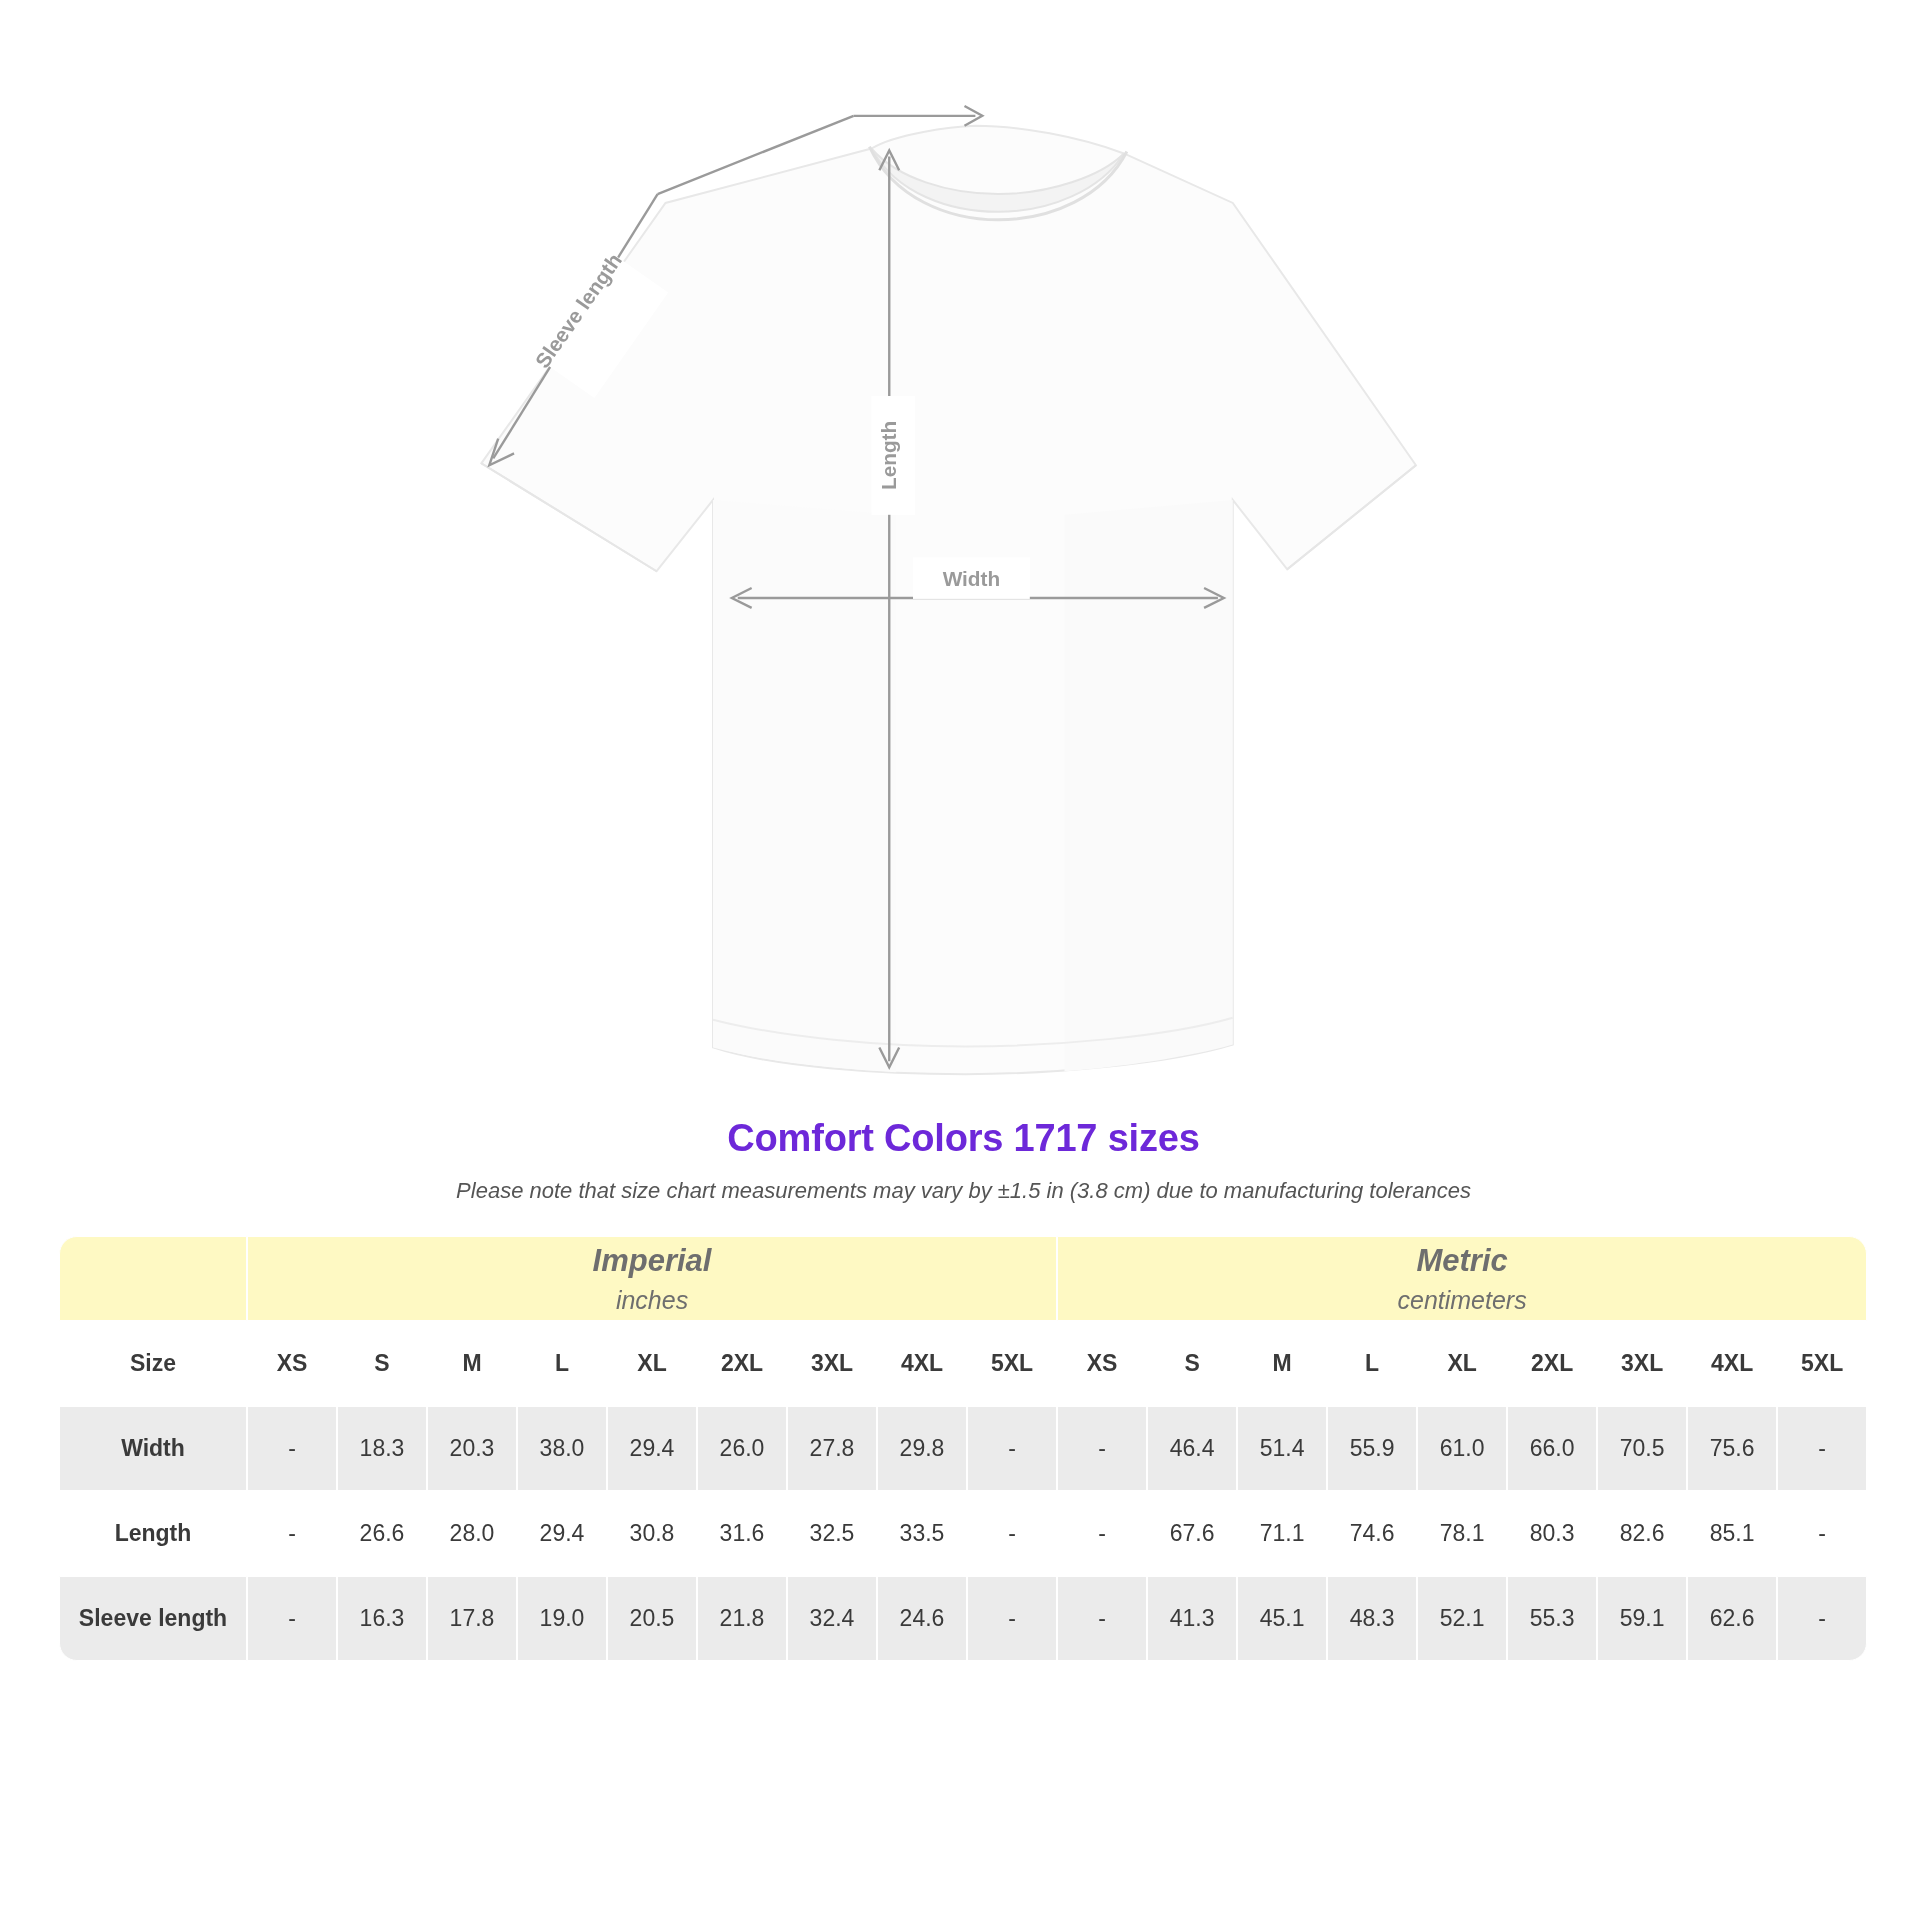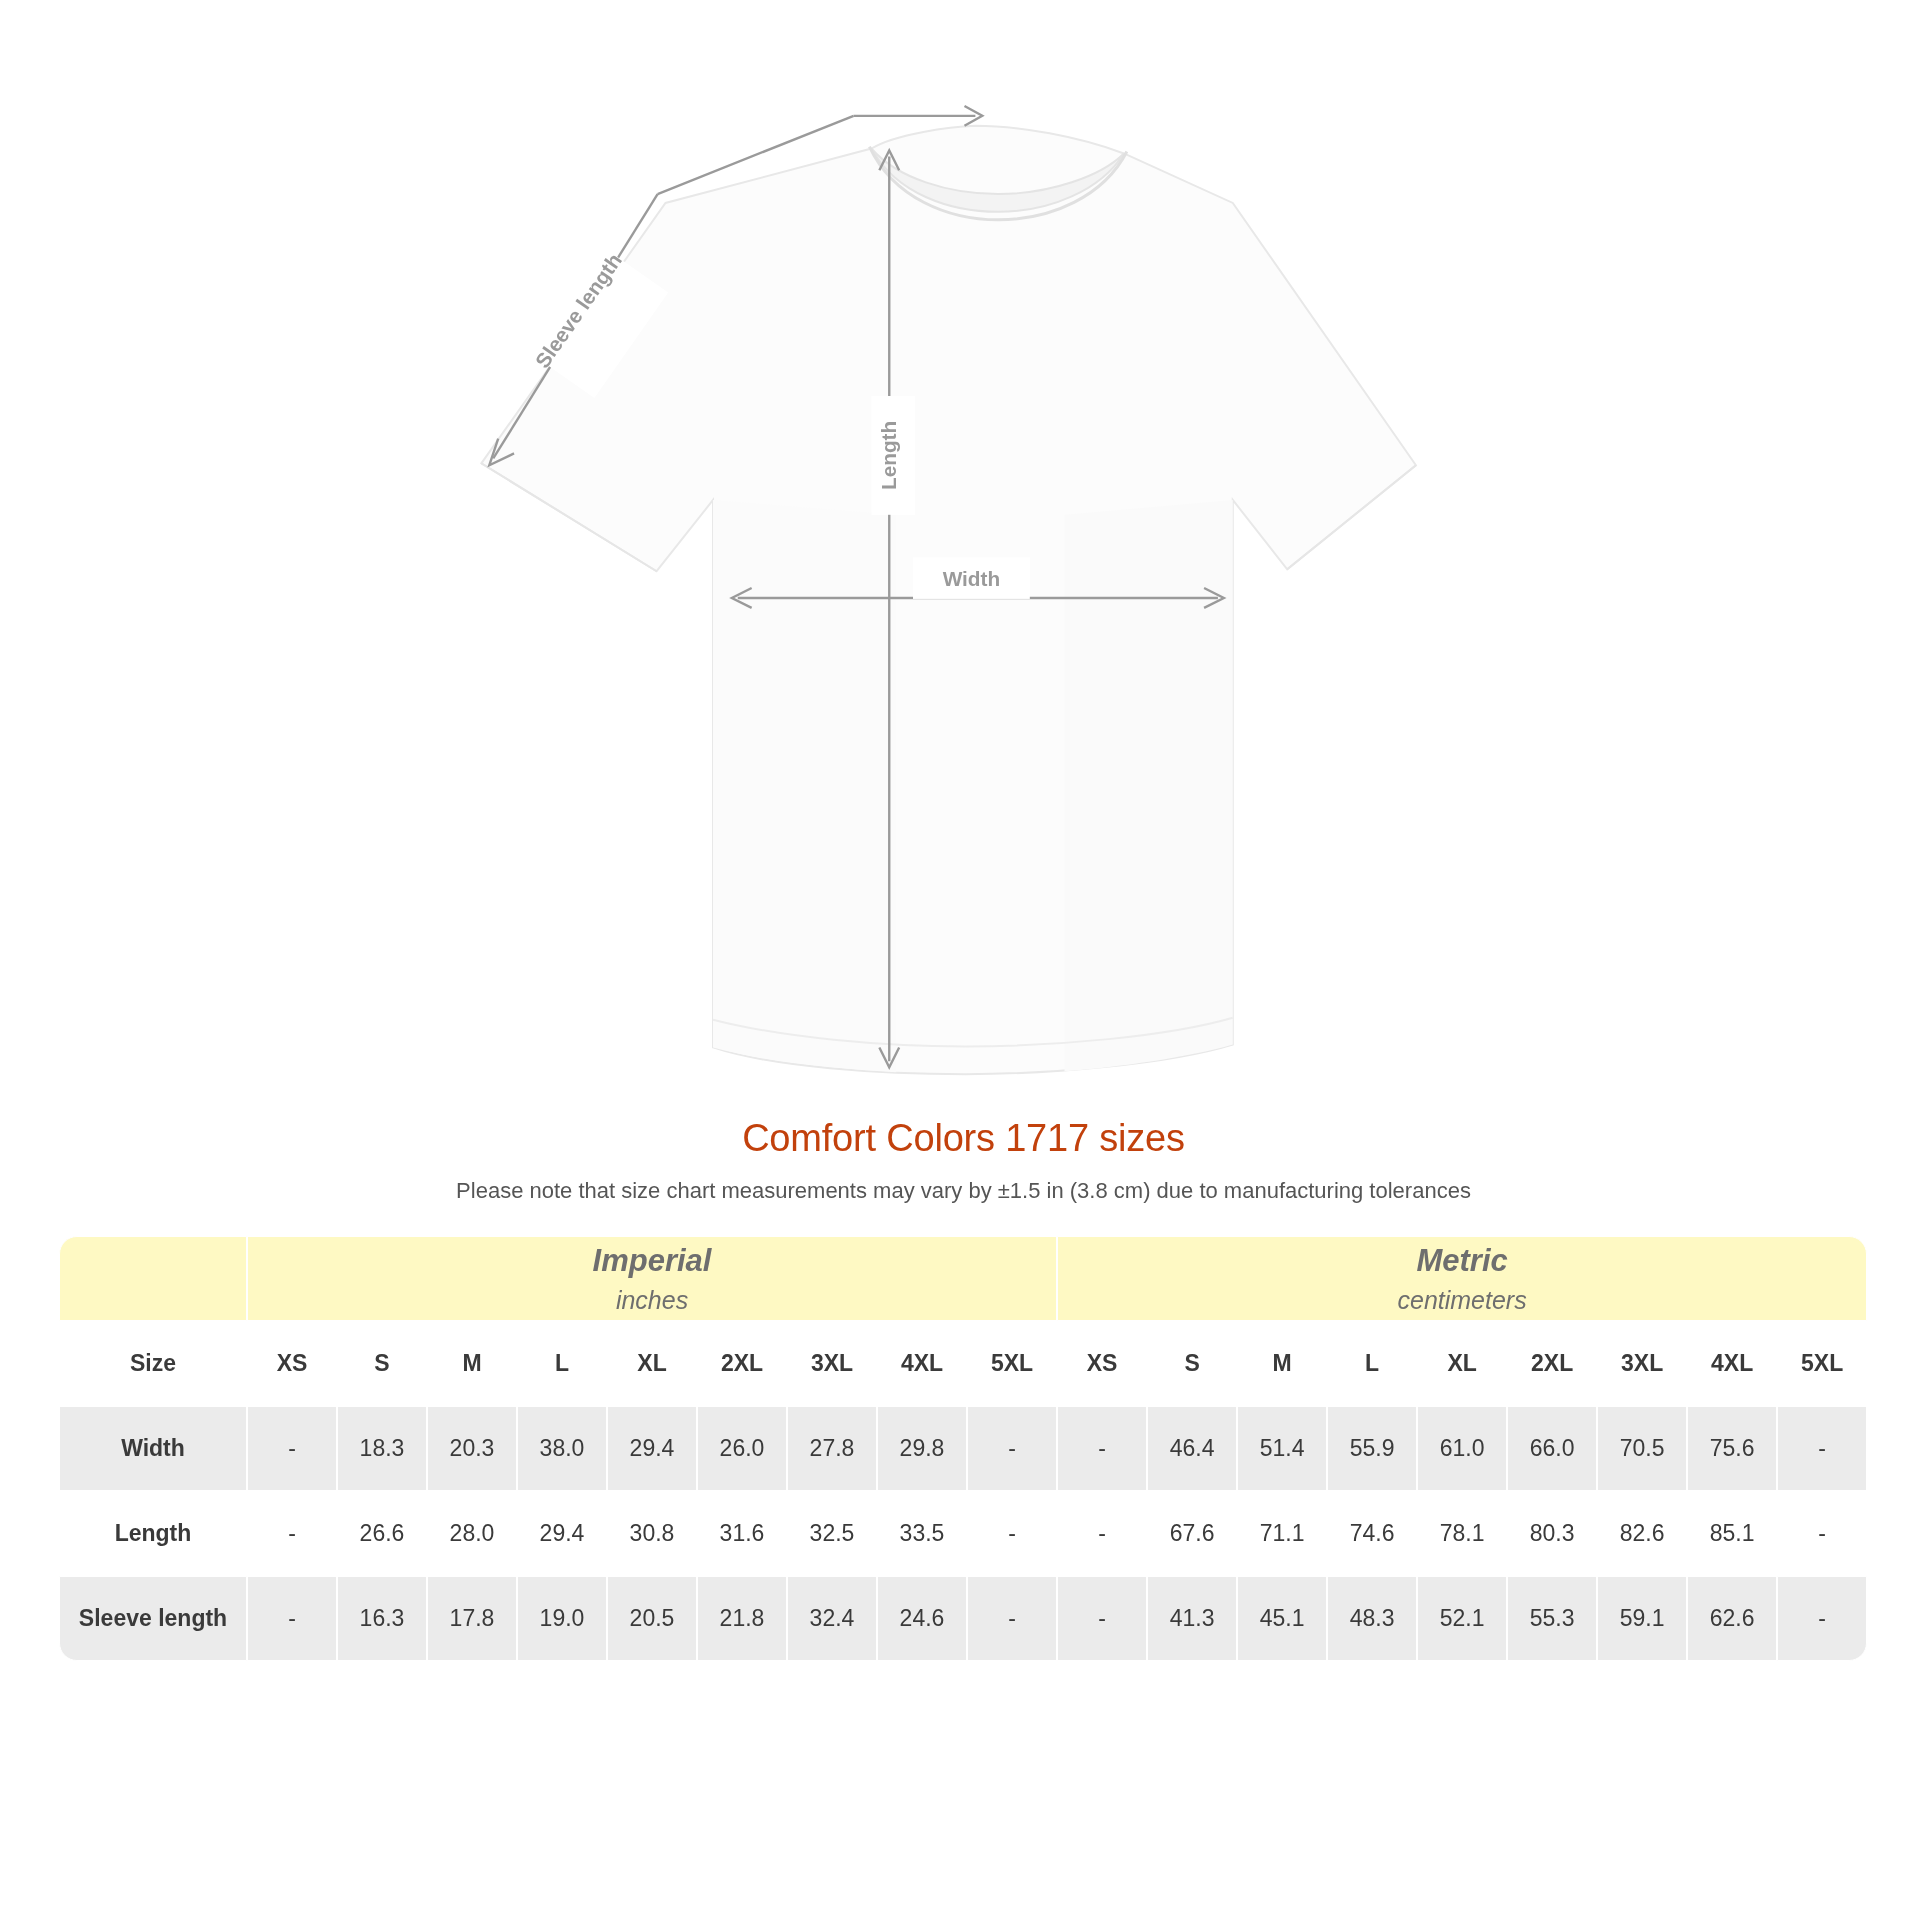"Comfort Colors 1717 sizes" .chart-title { color: #c2410c -> #6d28d9; font-weight: normal -> bold }
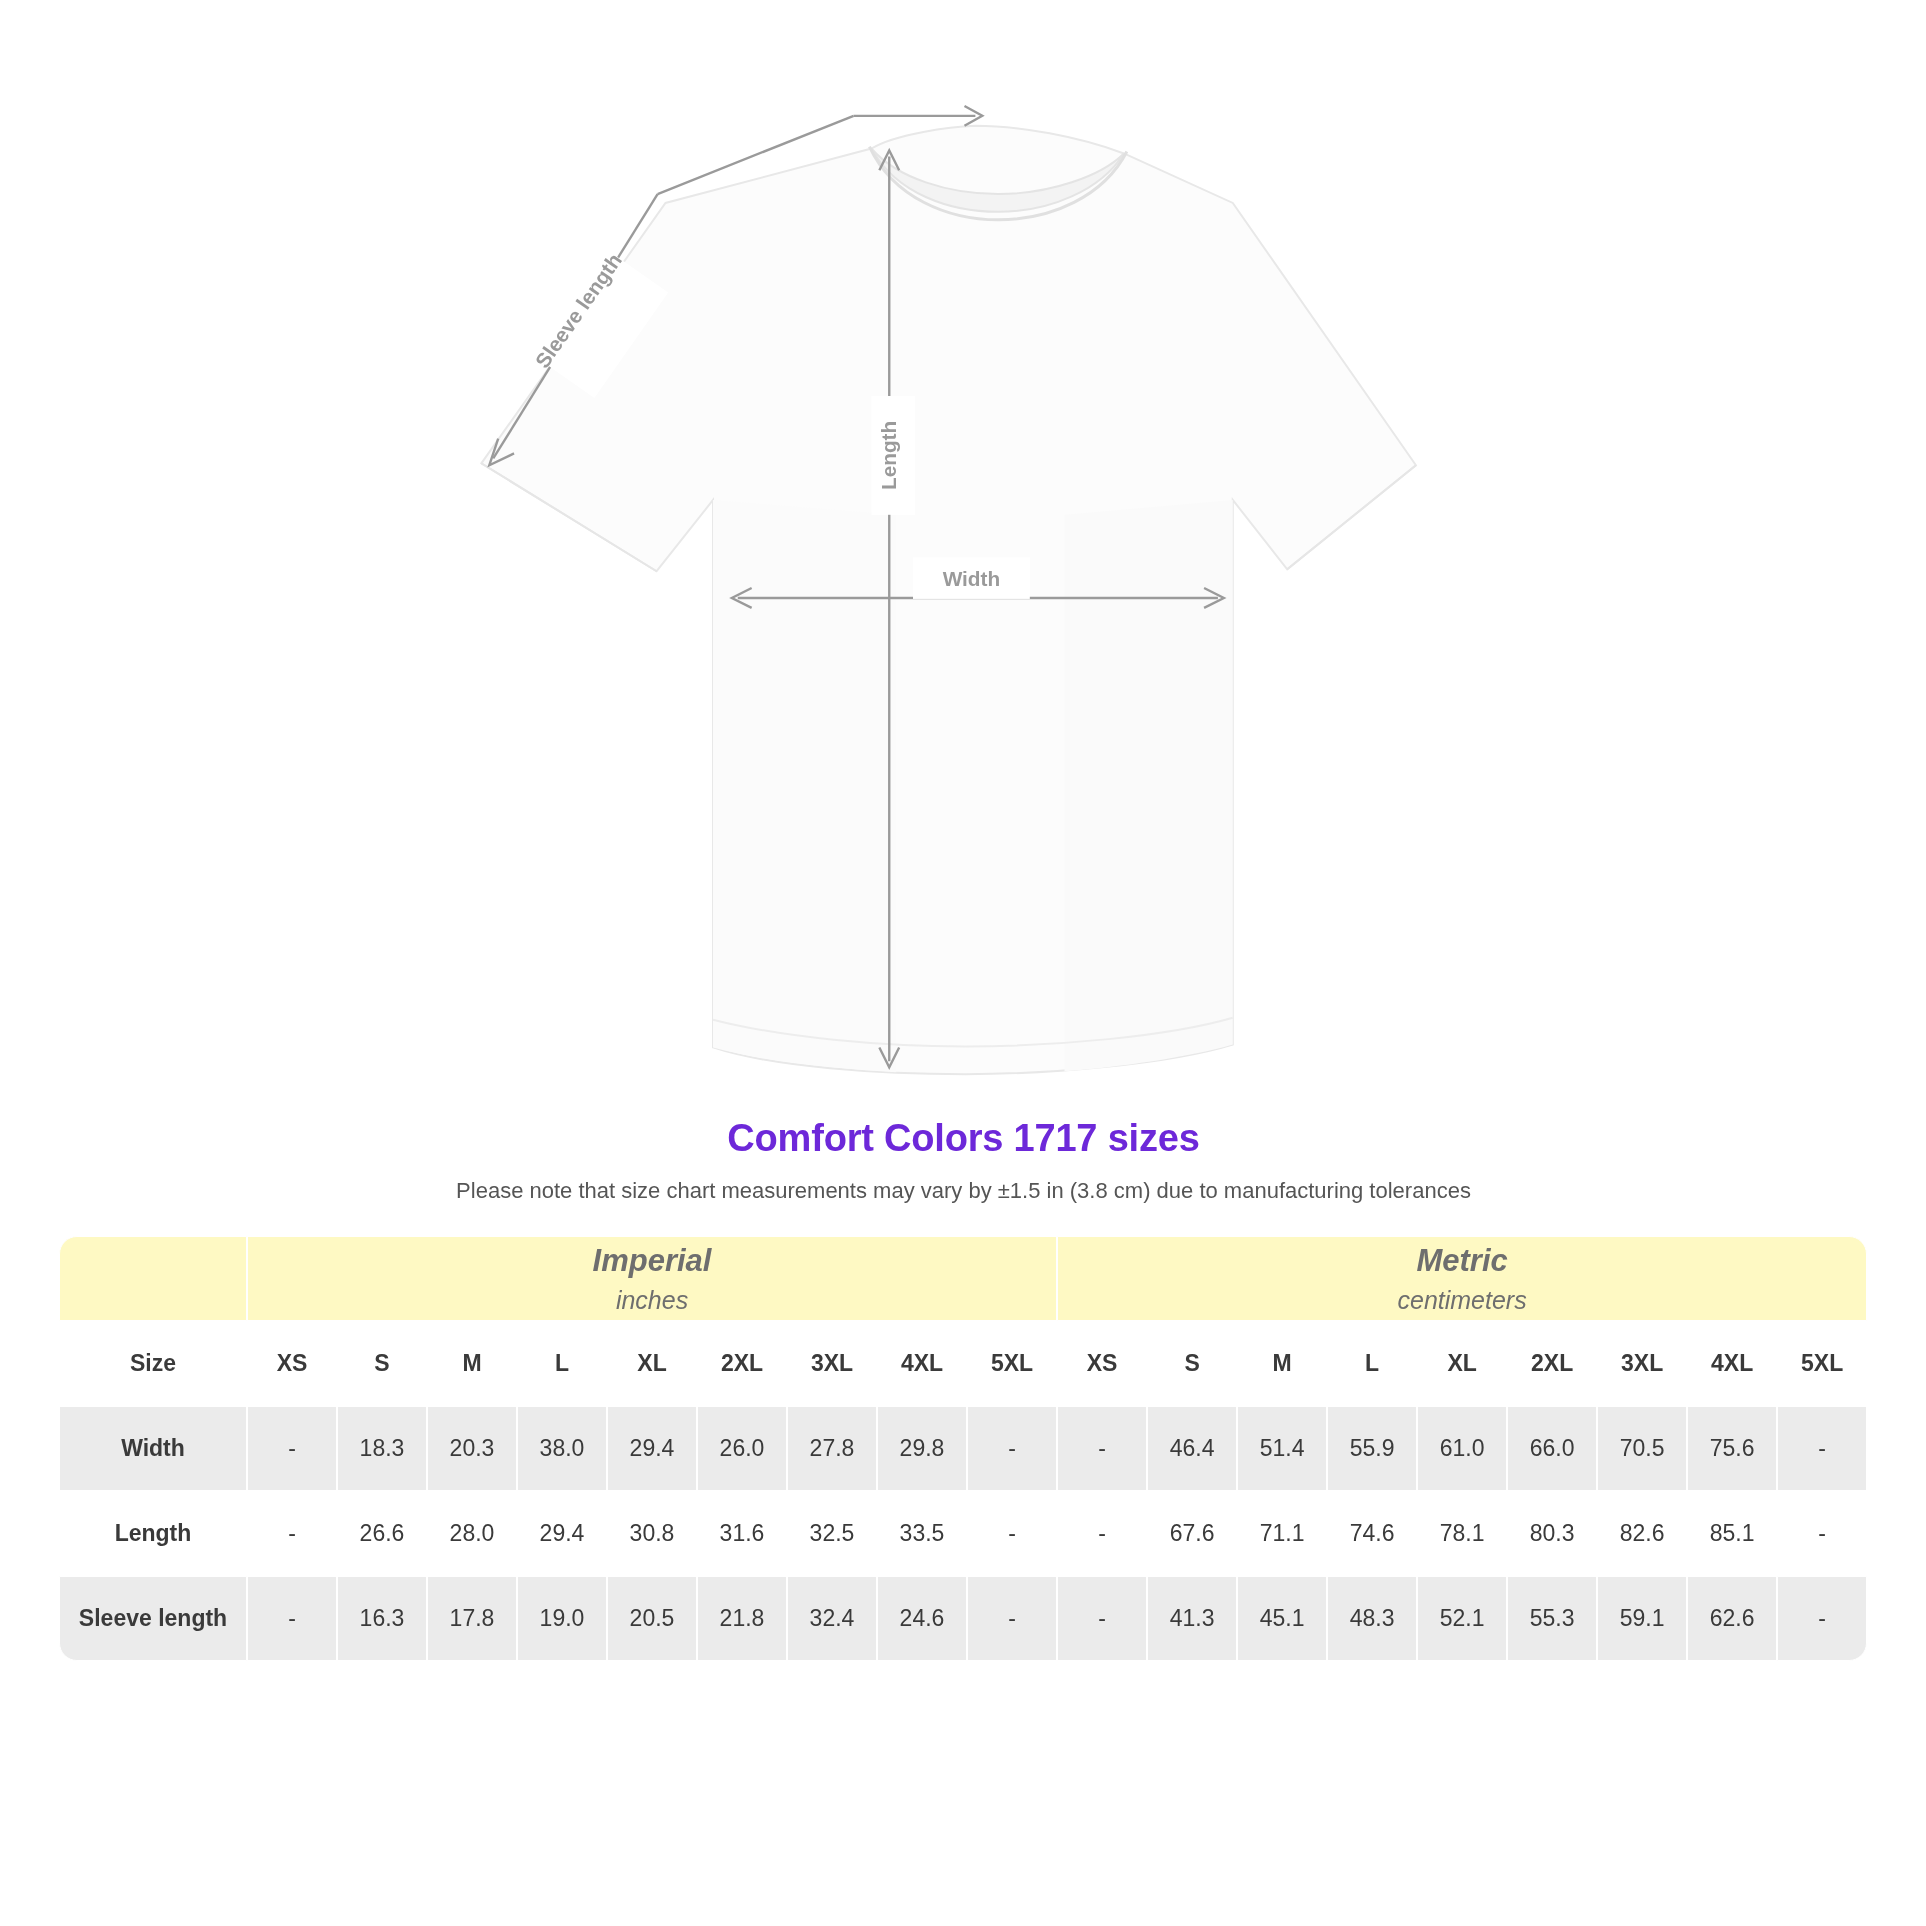"Please note that size chart" .chart-note { font-style: none -> italic }
